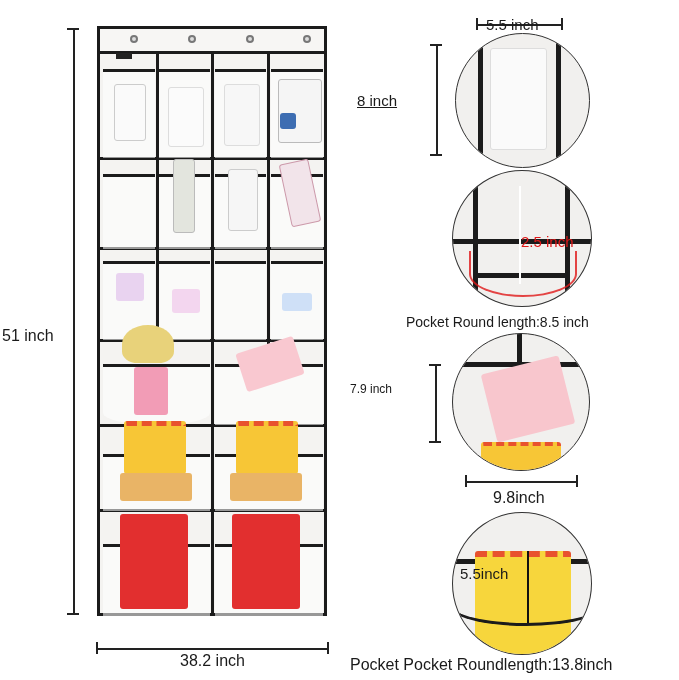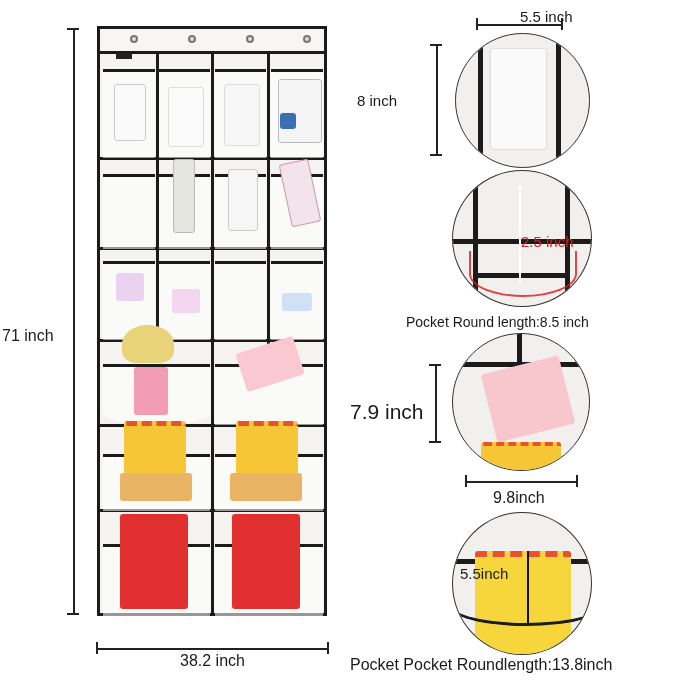"5.5 inch" div.label { margin-left: 34px -> none; top: 8px -> 16px }
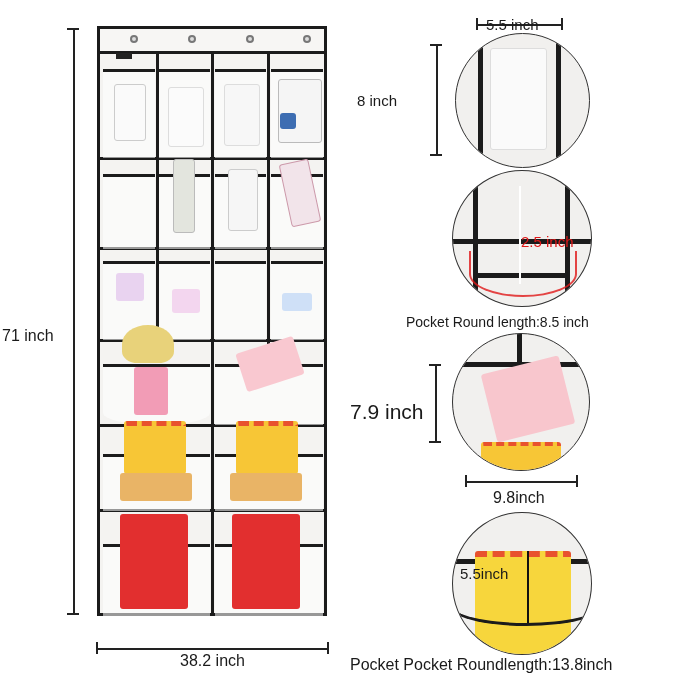"8 inch" div.label { text-decoration: none -> underline }
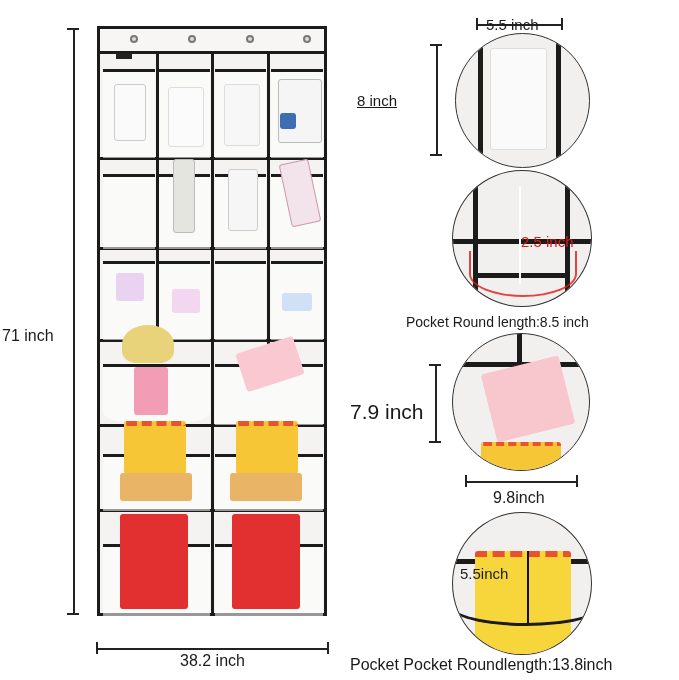"71 inch" div.label { text: 71 -> 51 }
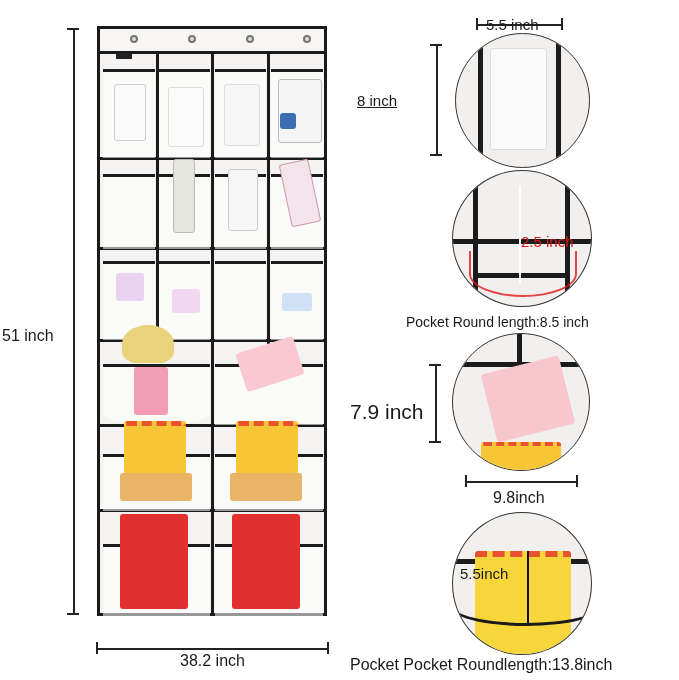"7.9 inch" div.label { font-size: 21px -> 12px; top: 400px -> 382px }
